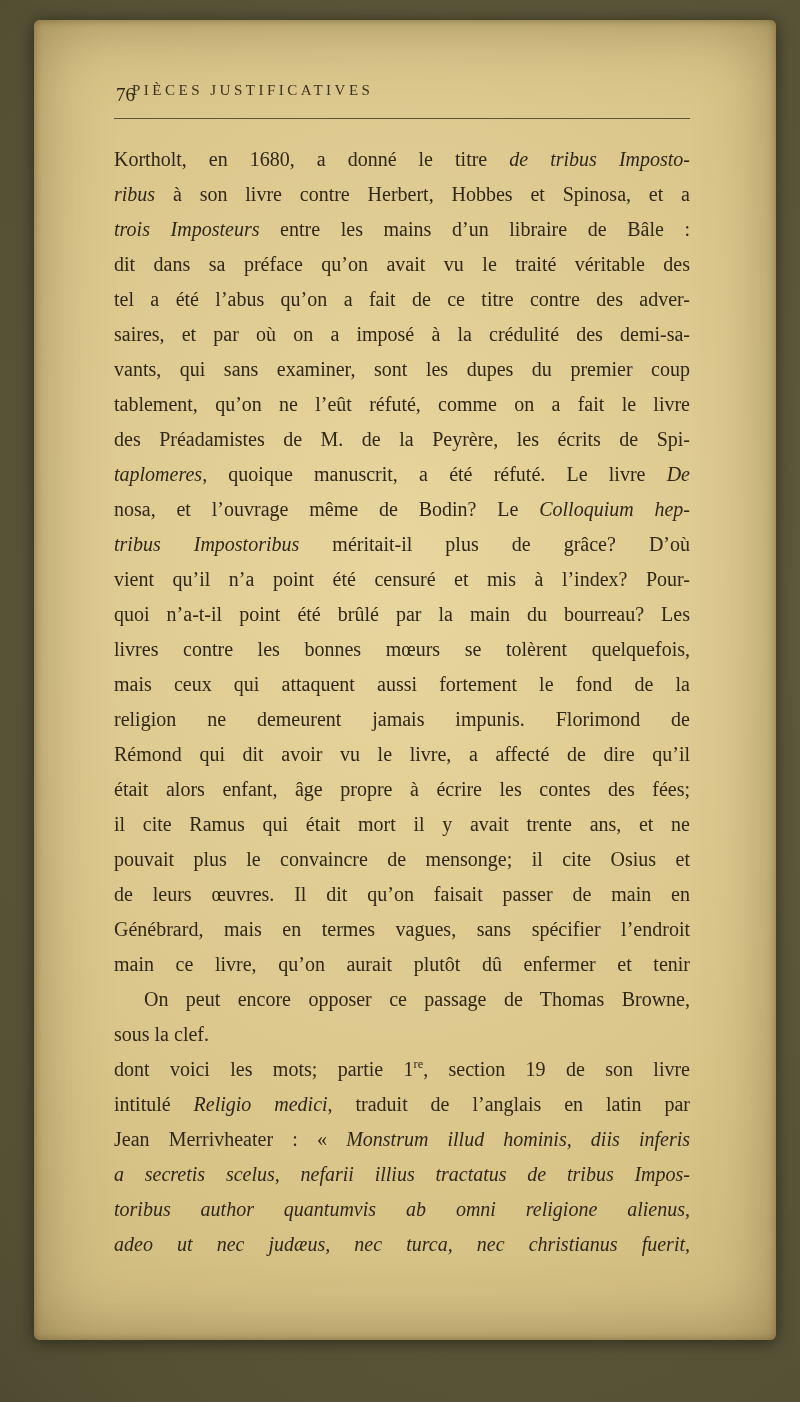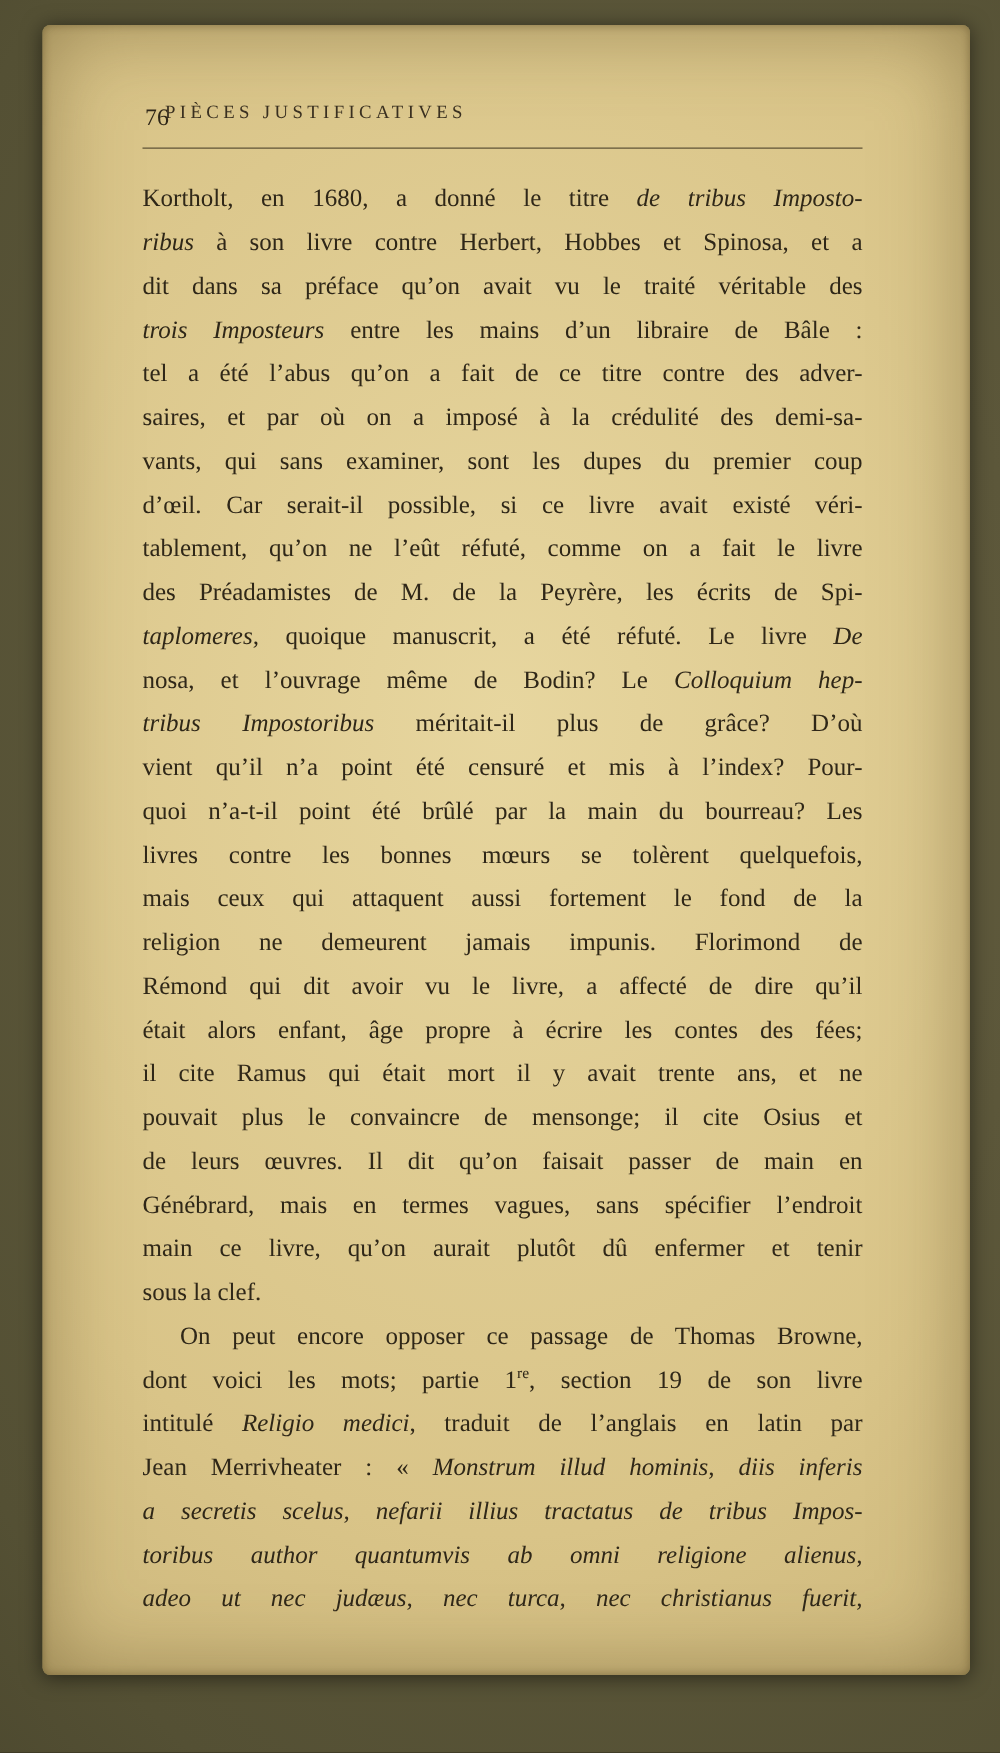"dit dans sa préface qu’on" div.line { order: before "trois Imposteurs entre les mains" -> after "trois Imposteurs entre les mains" }
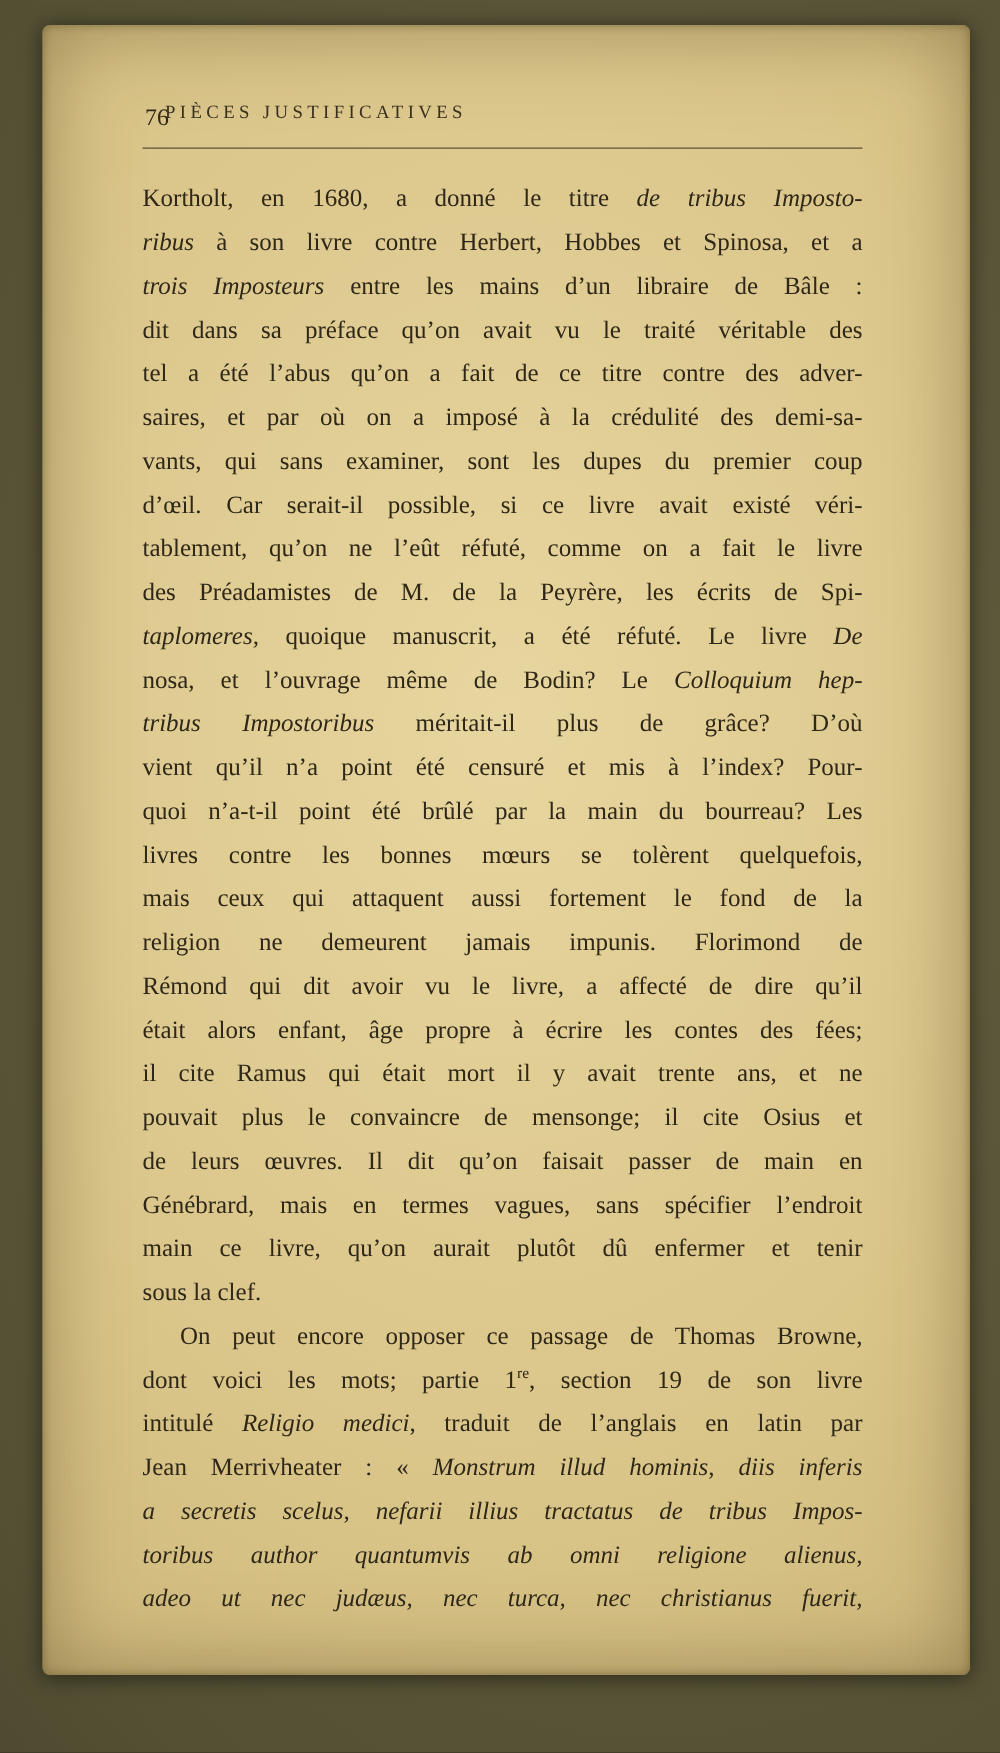"d’œil. Car serait-il possible, si" div.line { html: <div><span>d’œil. Car serait-il possible, si ce livre avait existé véri-</span></div> -> none }
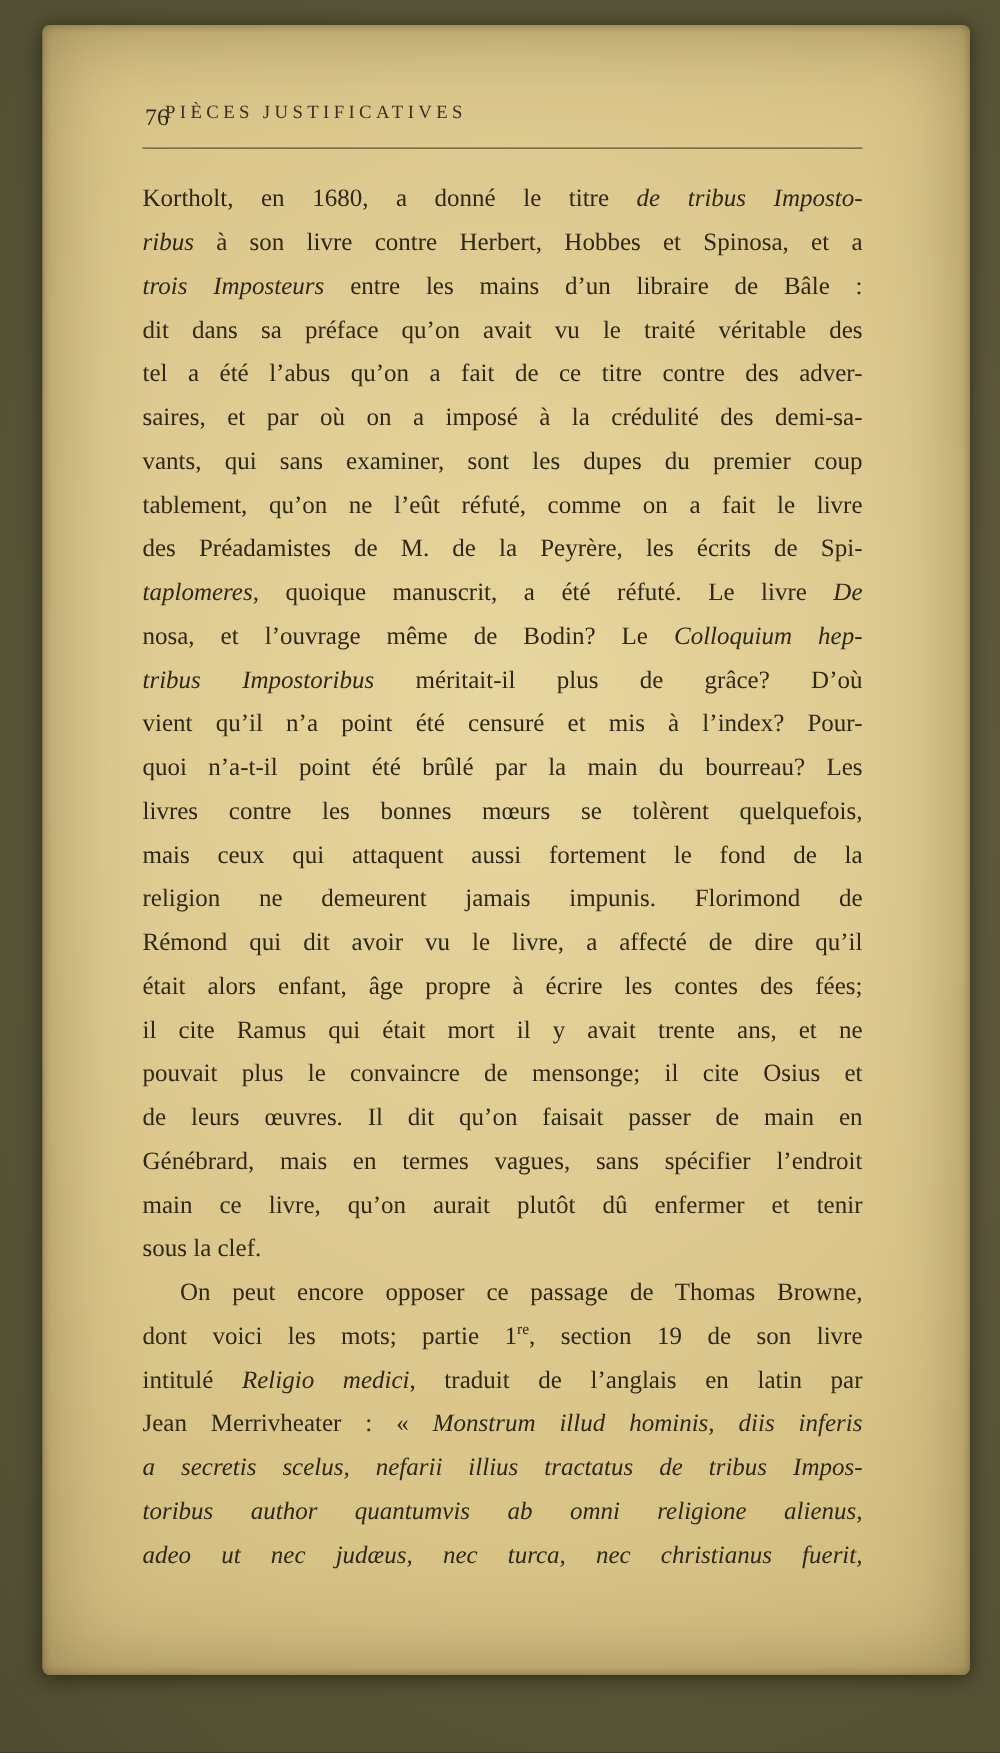"sous la clef." div.line { order: before "On peut encore opposer ce" -> after "On peut encore opposer ce" }
